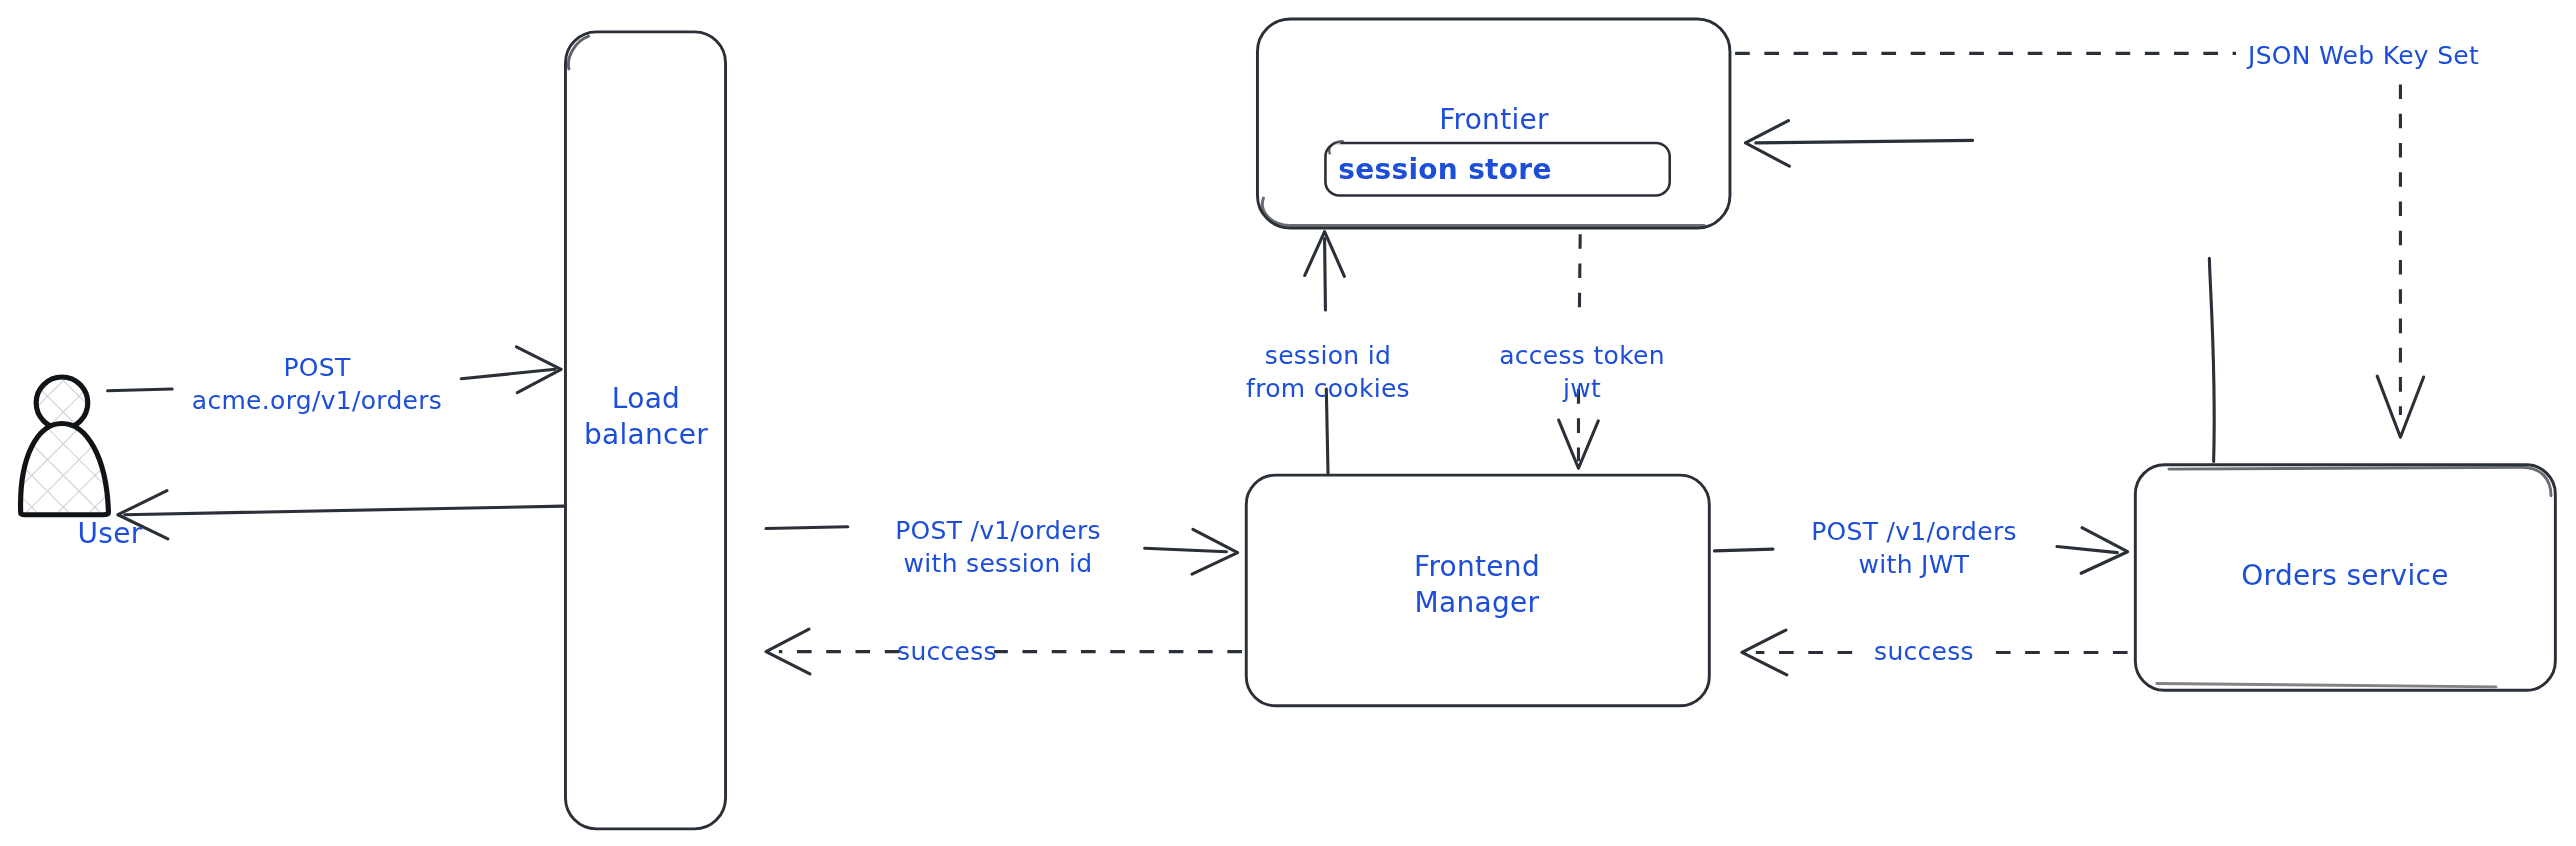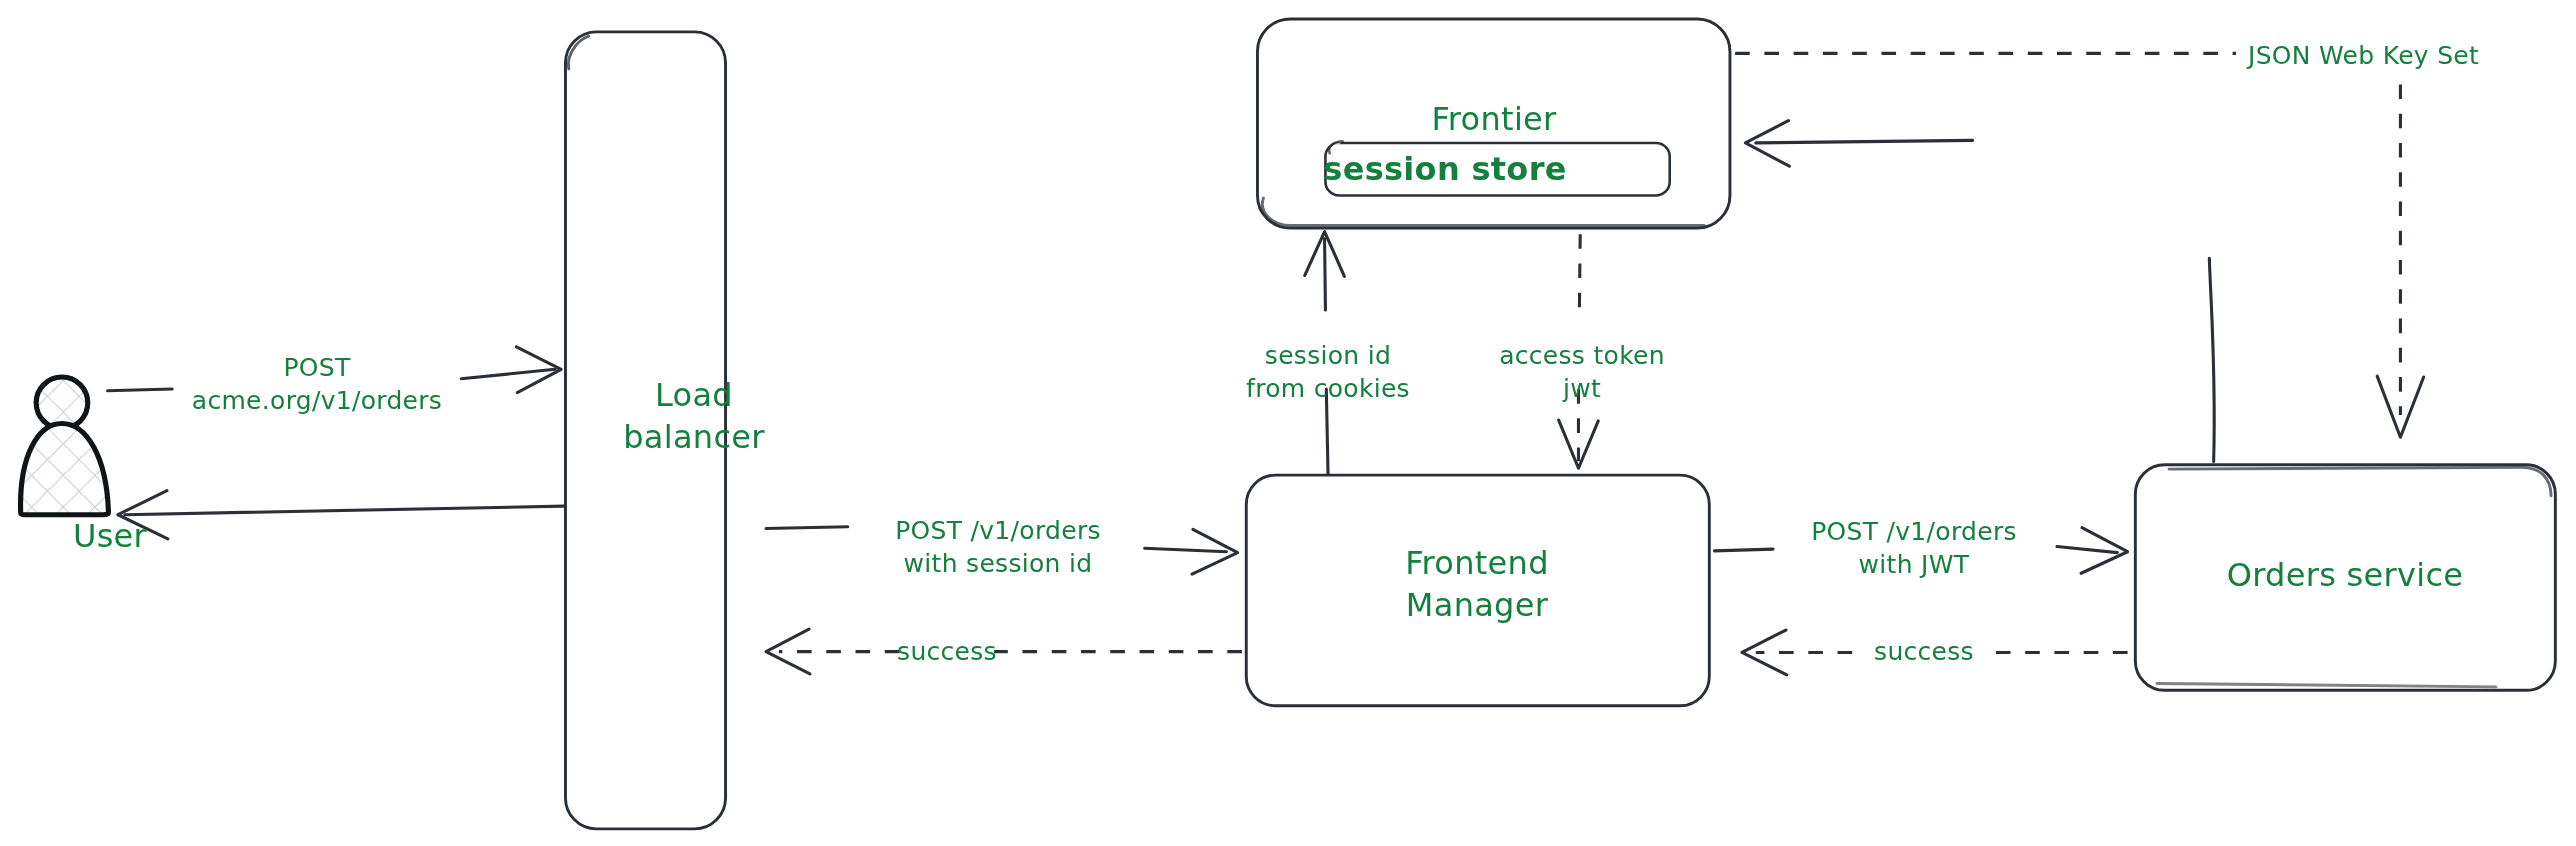"JSON Web Key Set" .dlabel { color: #15803d -> #1d4ed8 }
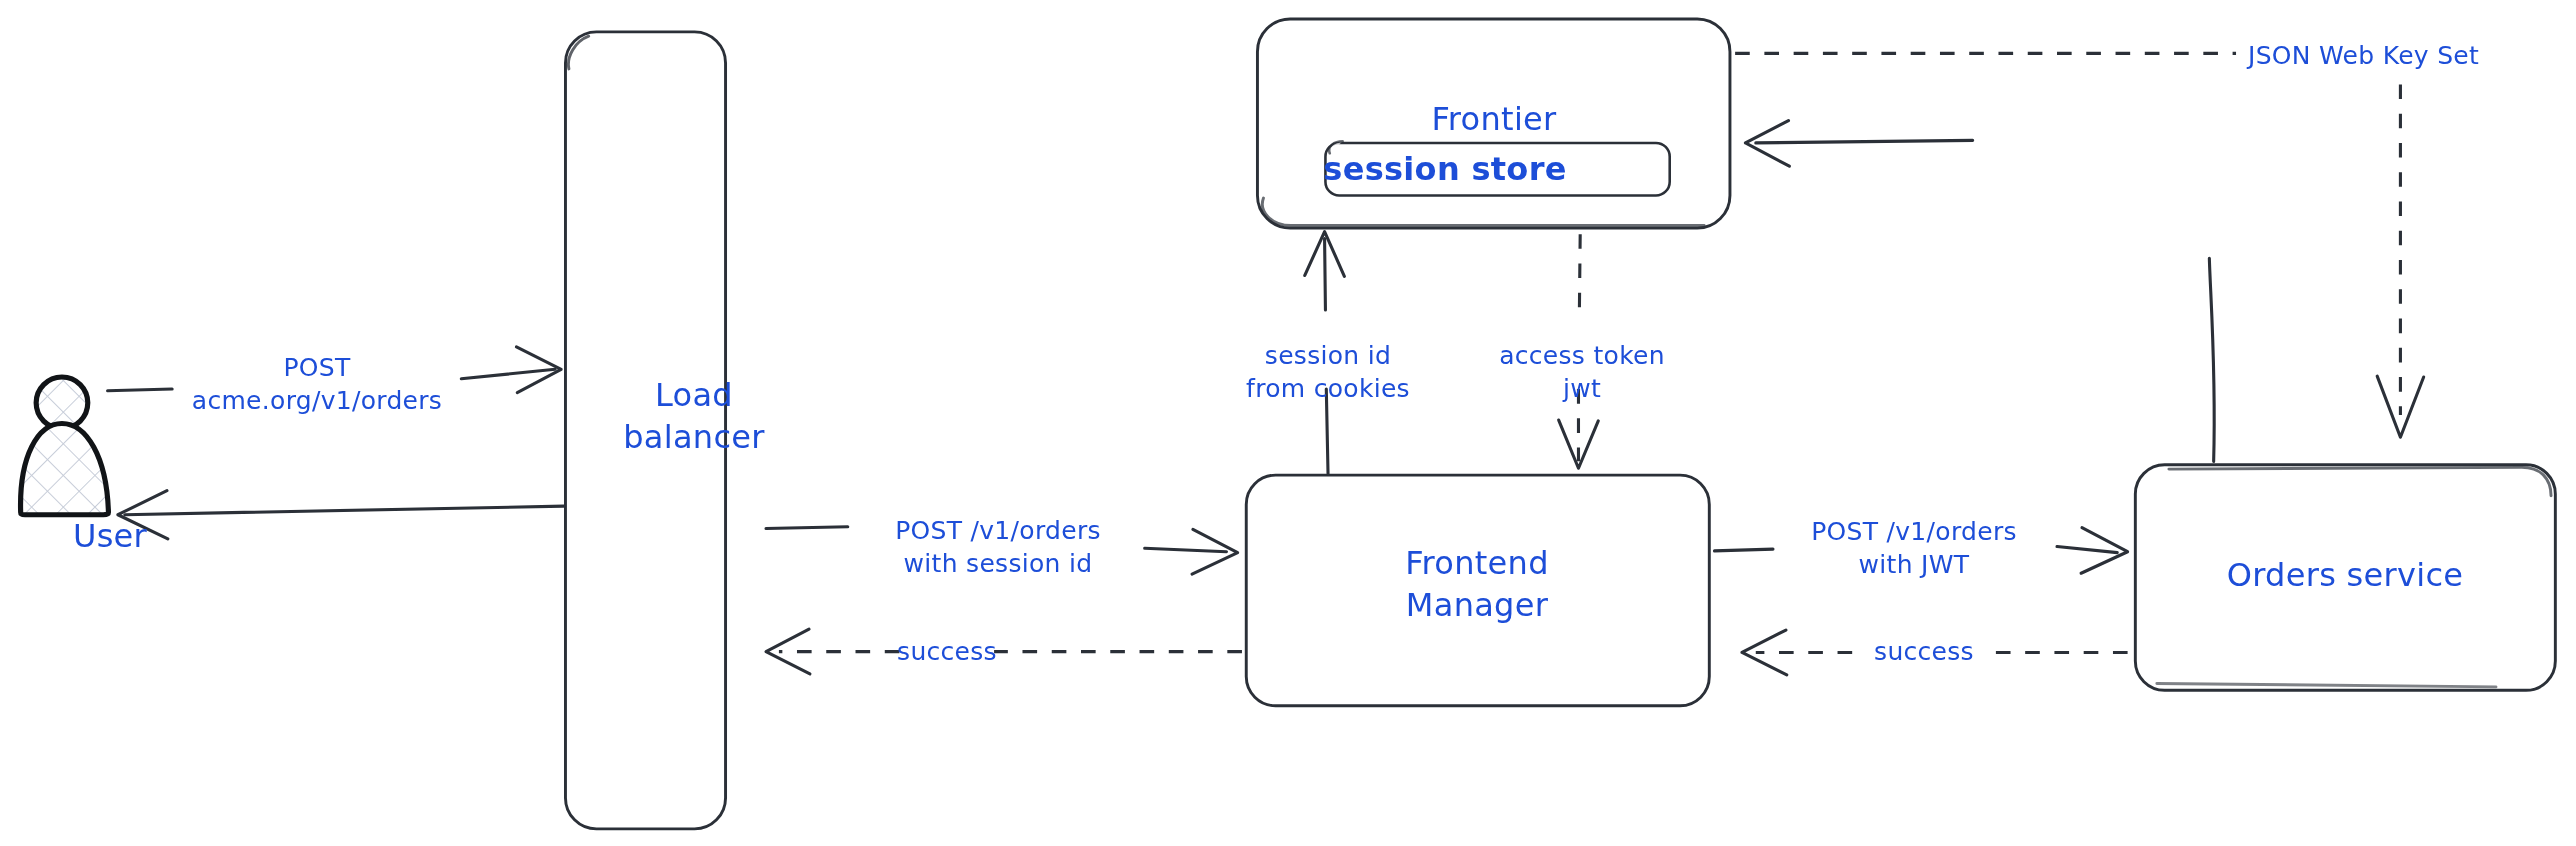"Frontier" .dlabel.node-text { font-size: 32px -> 28px }
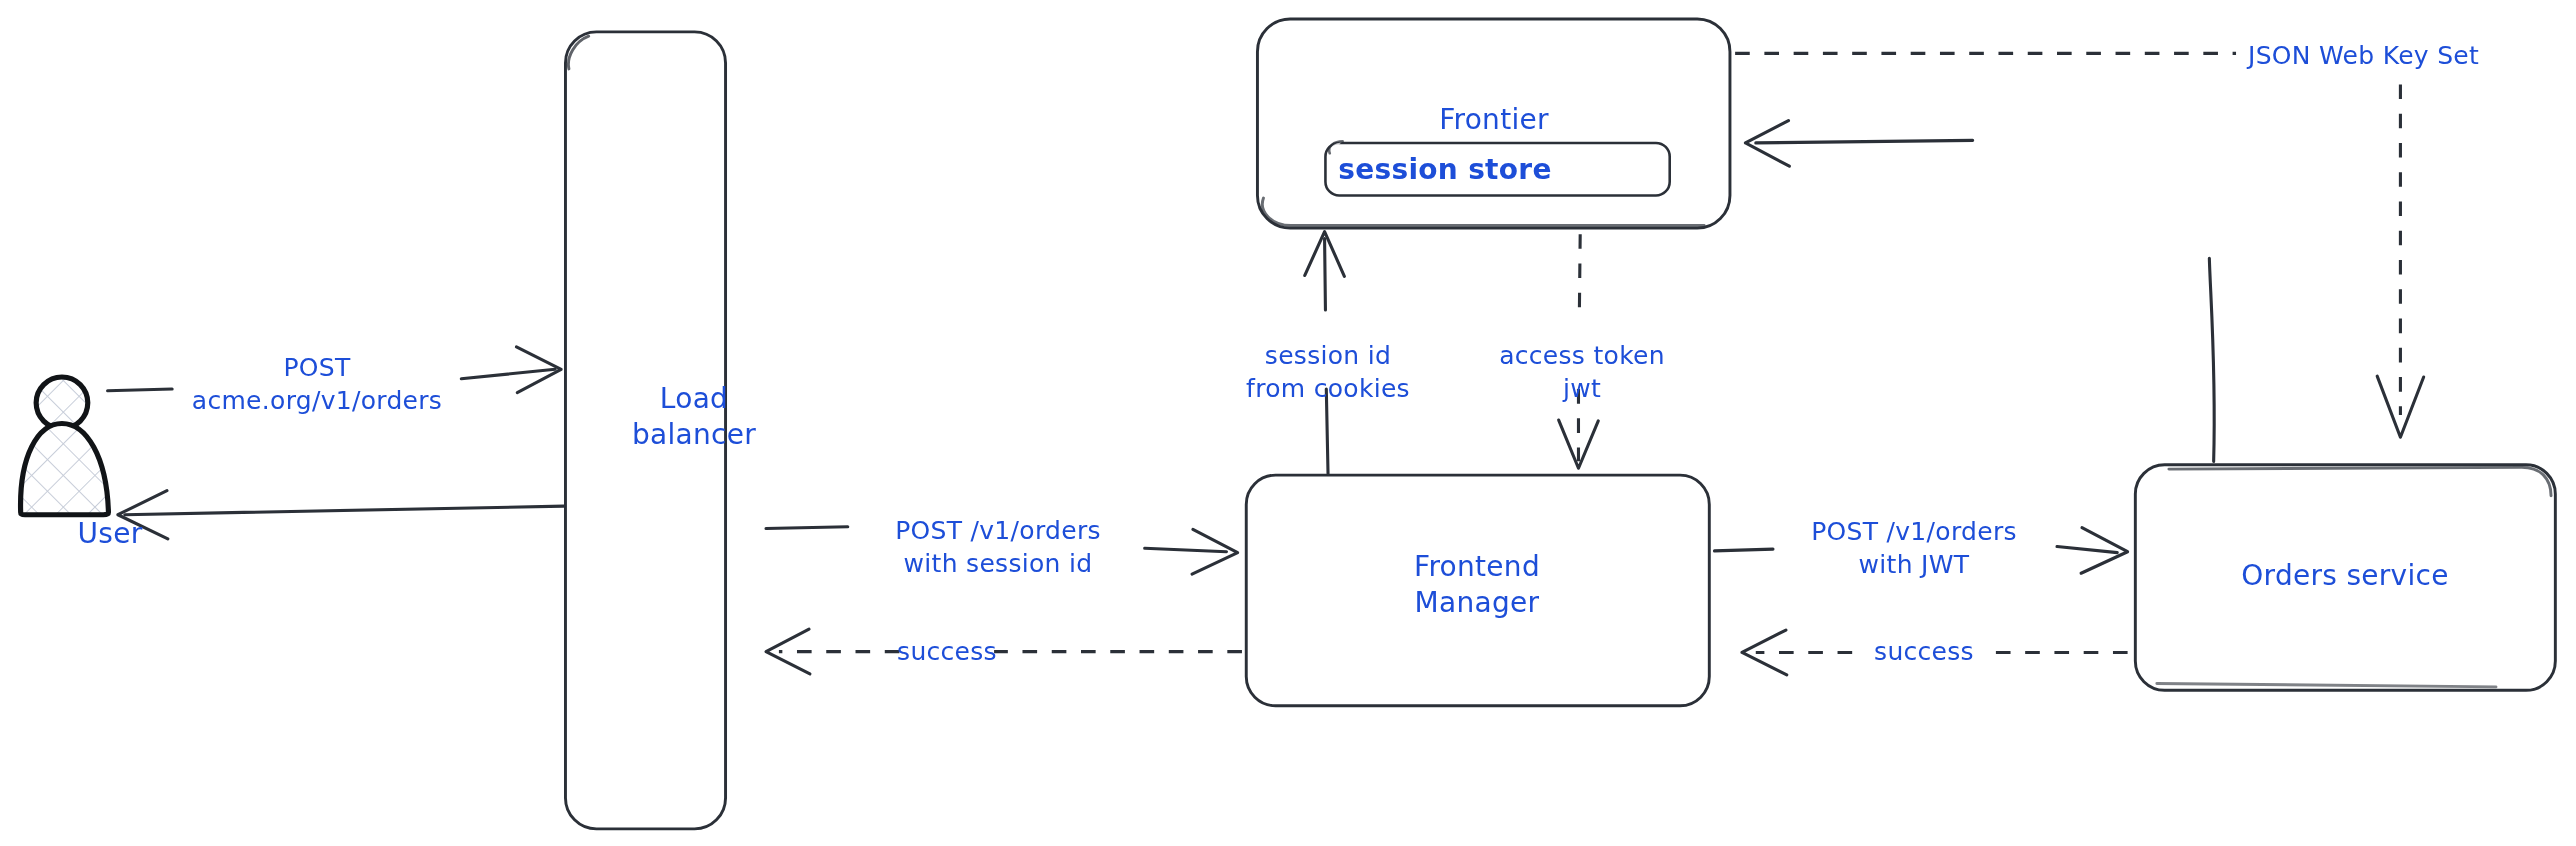"Load" div.dlabel { margin-left: 48px -> none }
